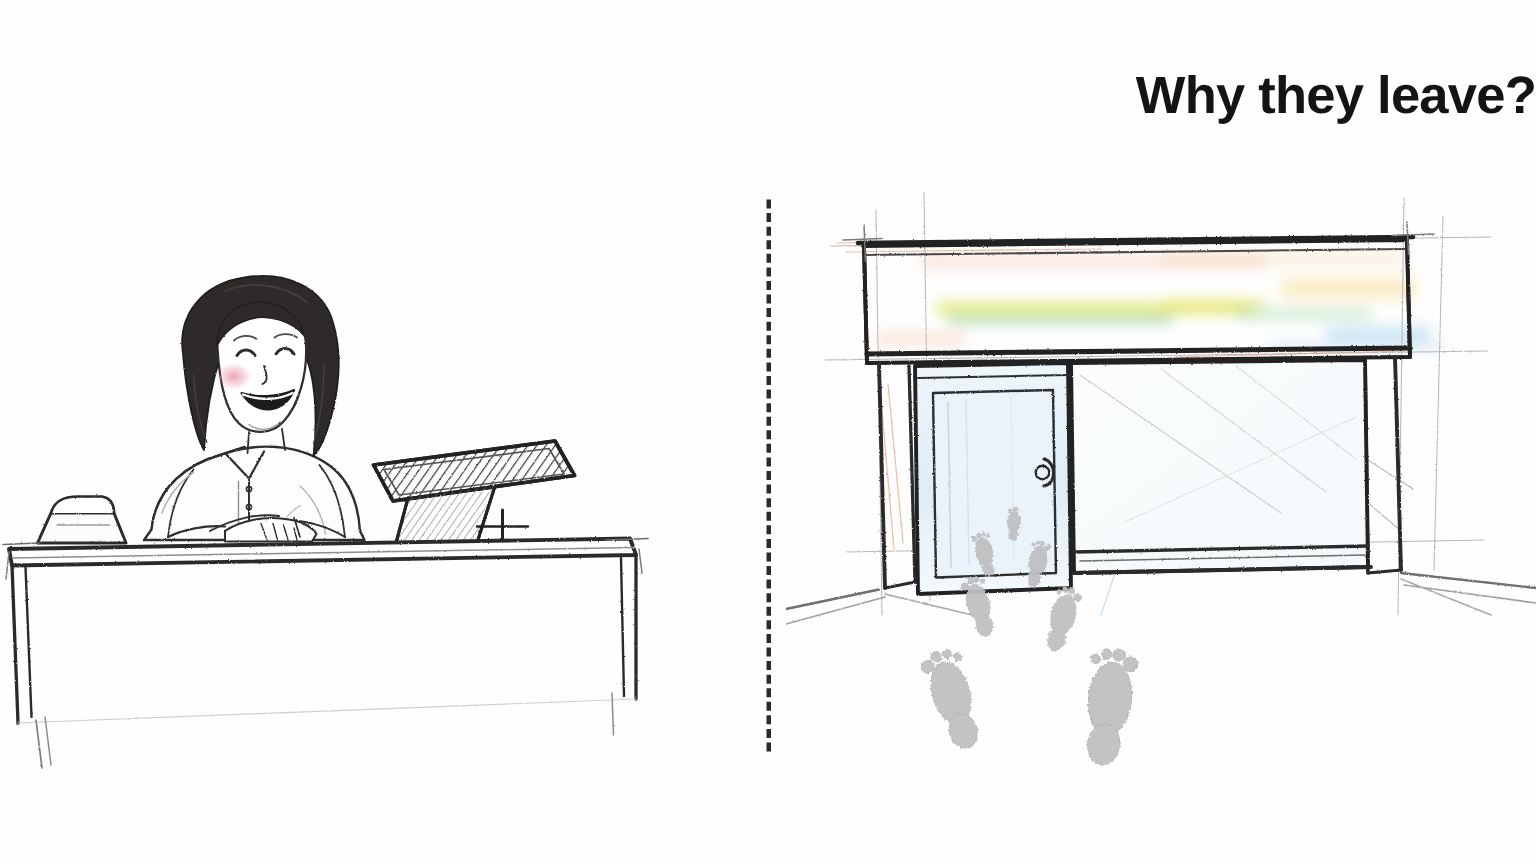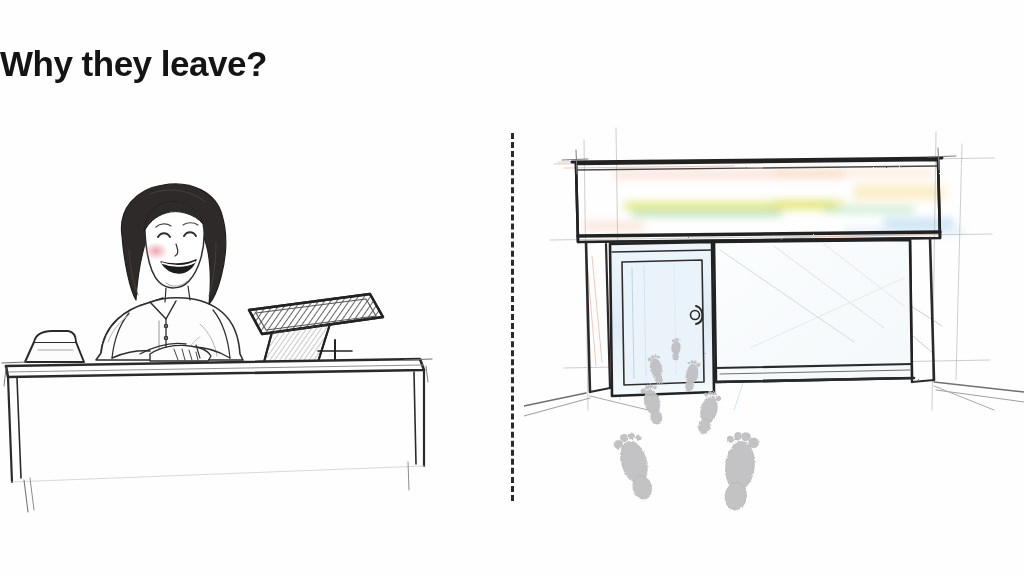"Why they leave?" .title { text-align: left -> right }
